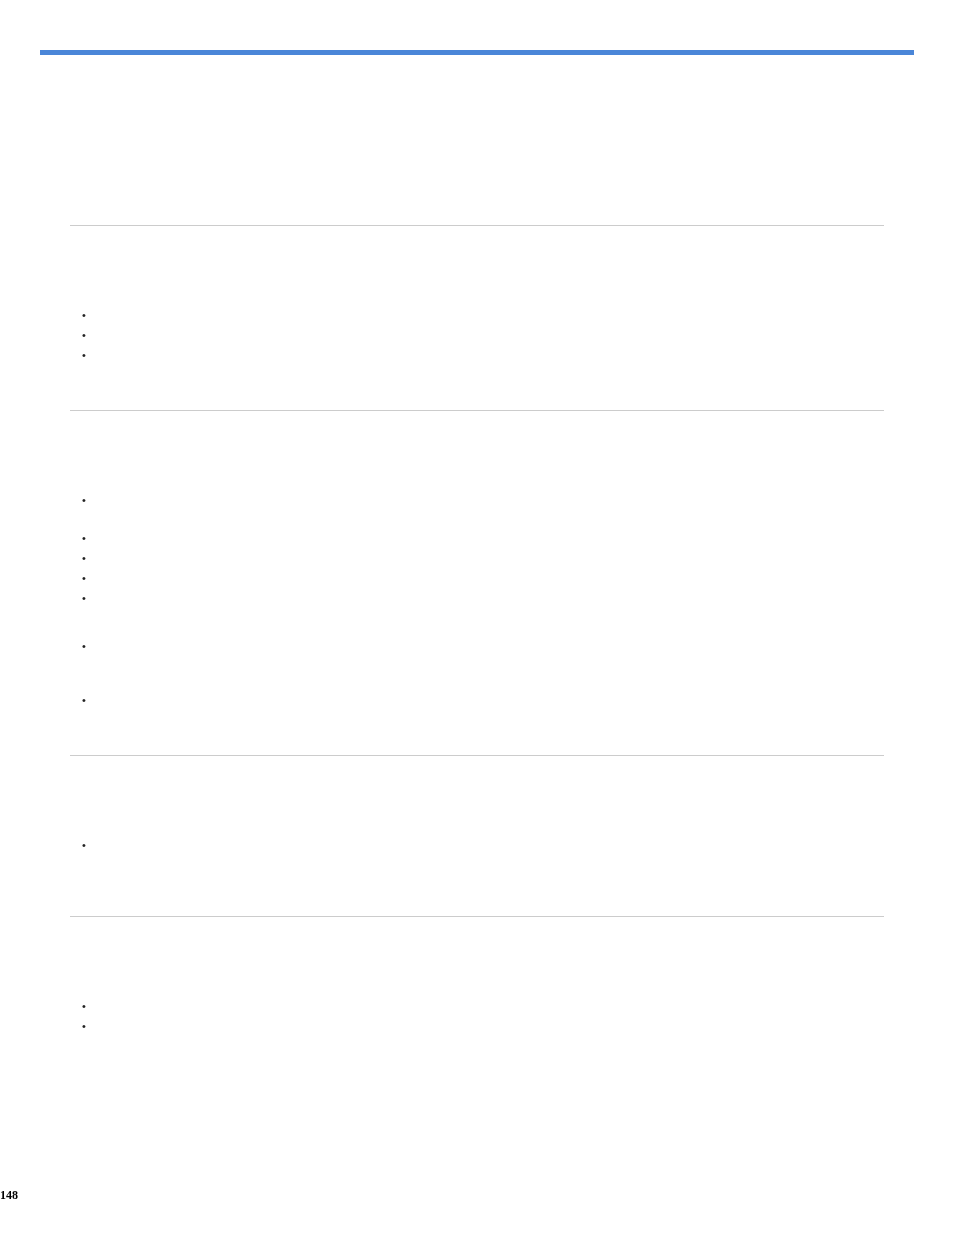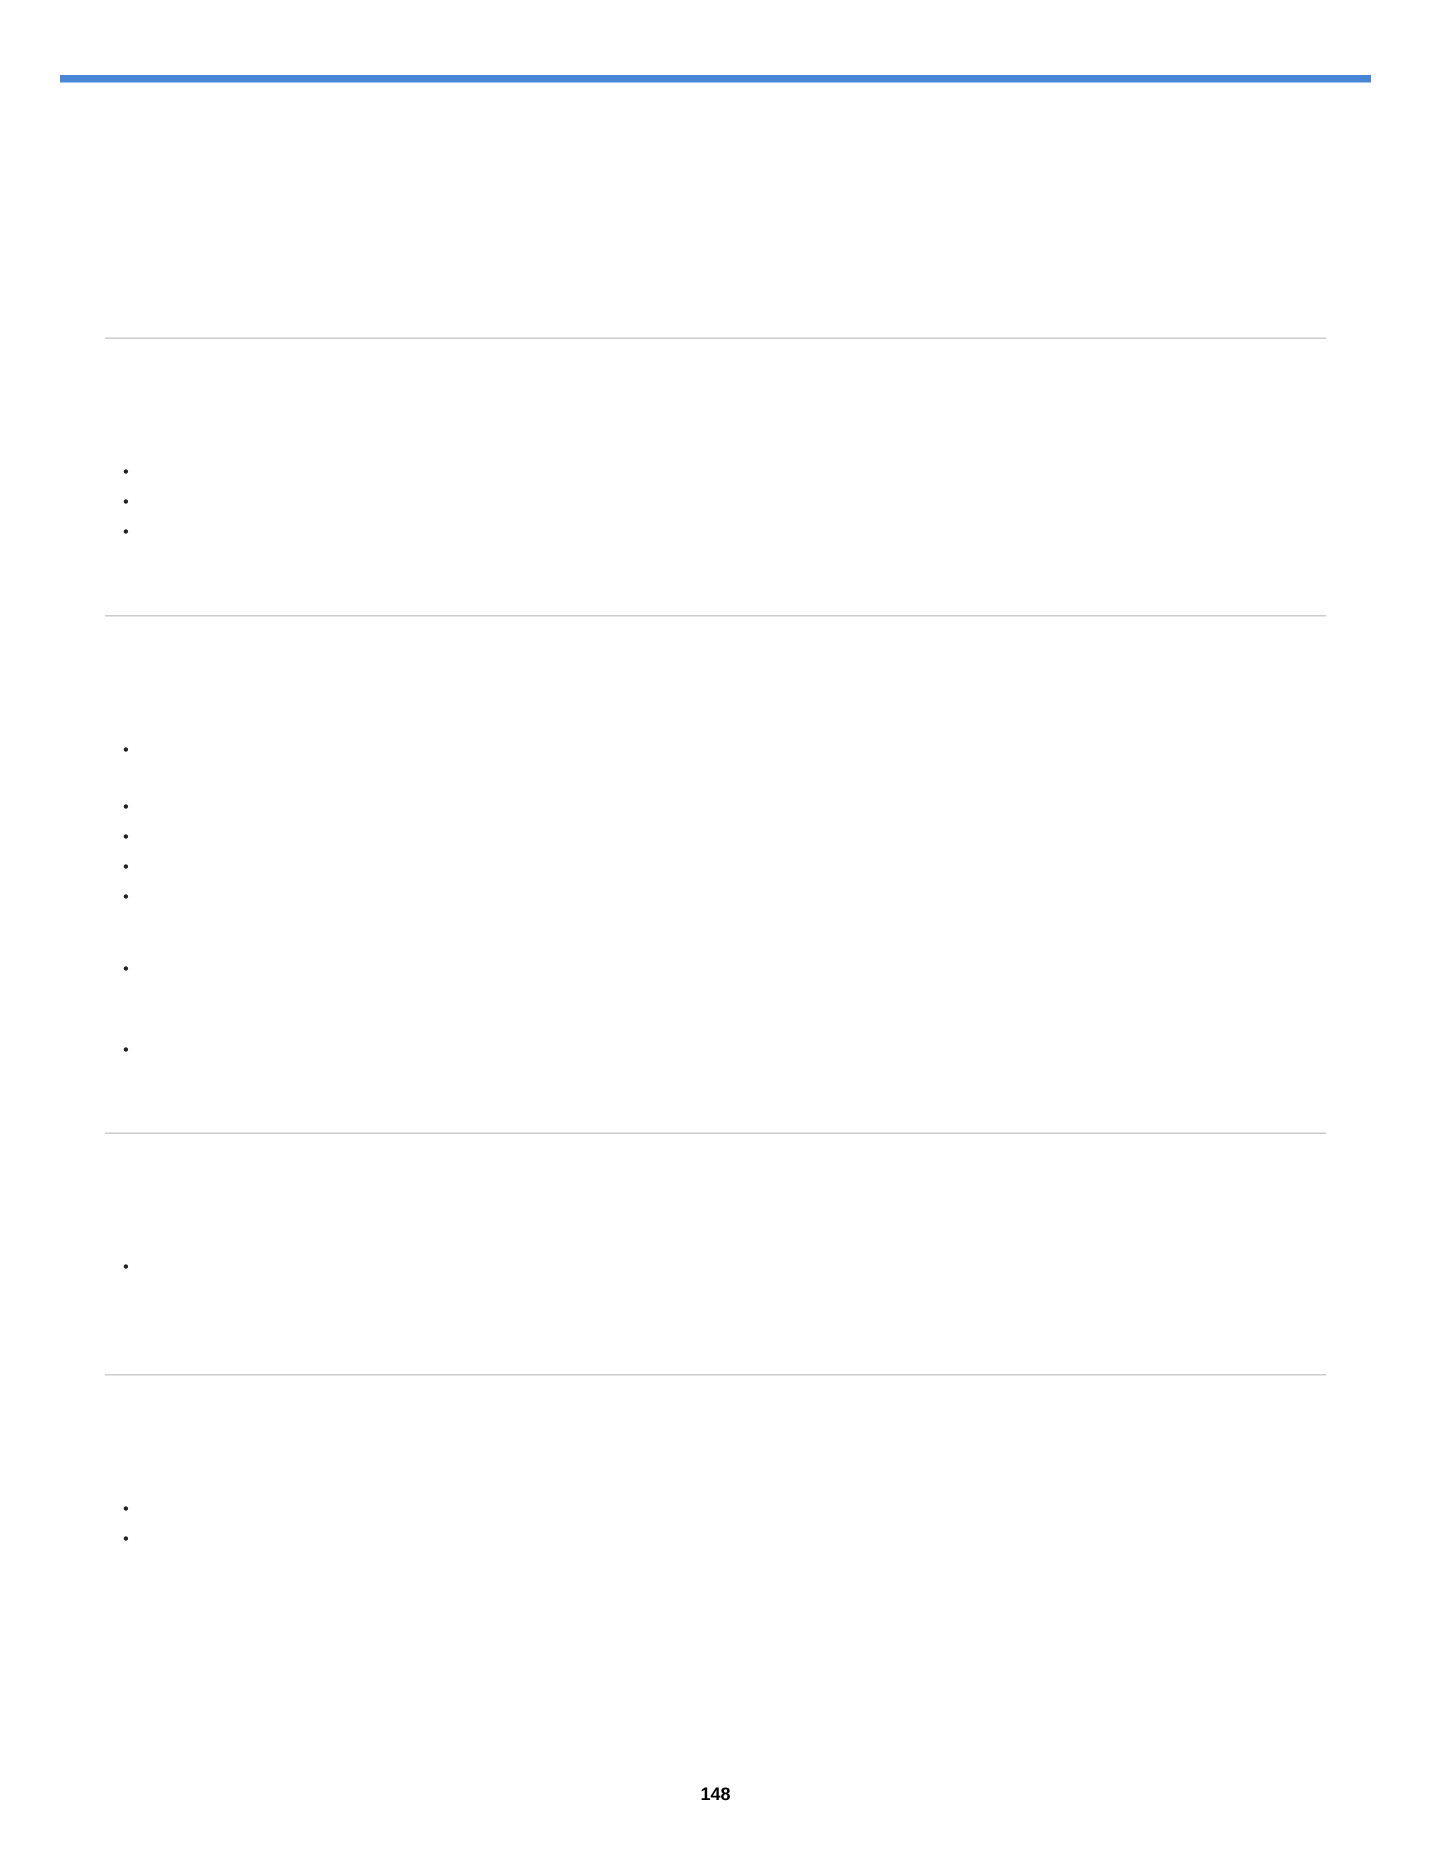"148" .page-number { font-family: none -> Liberation Serif, serif; text-align: center -> left }
